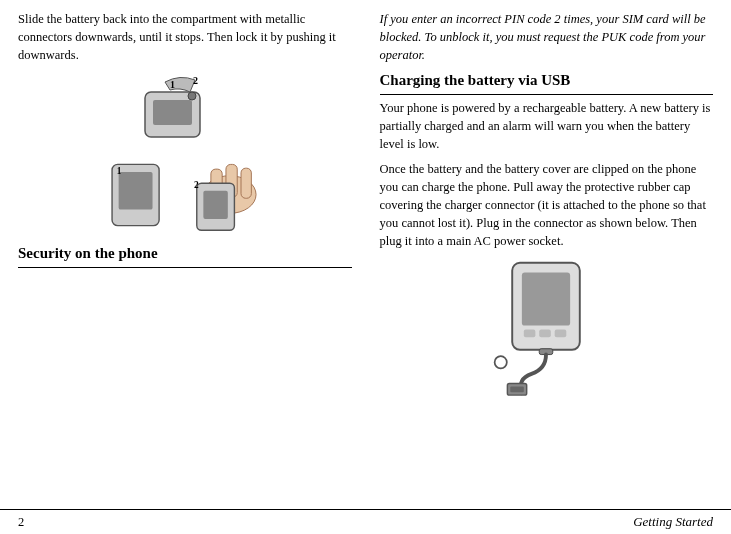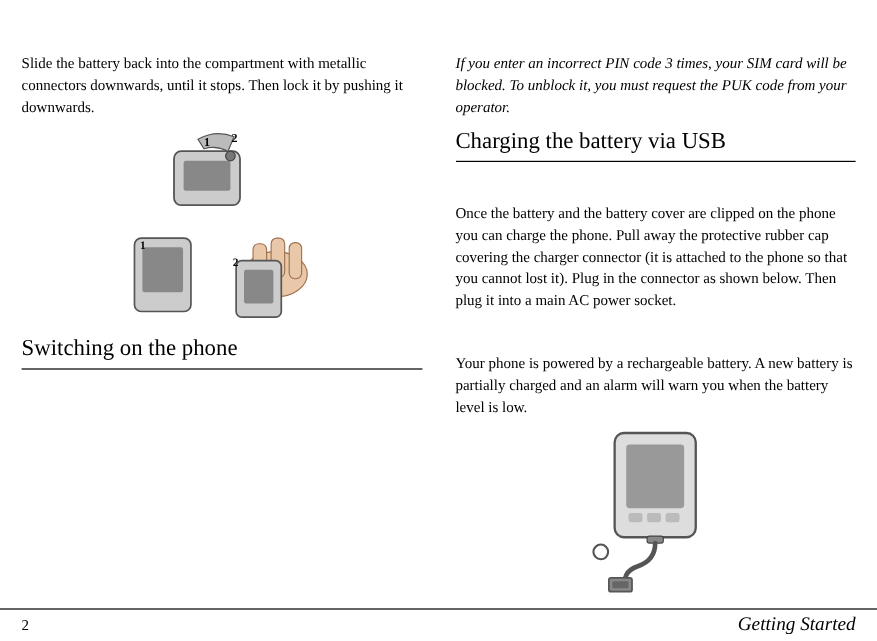"Slide the battery back into" p { margin-top: 34px -> none }
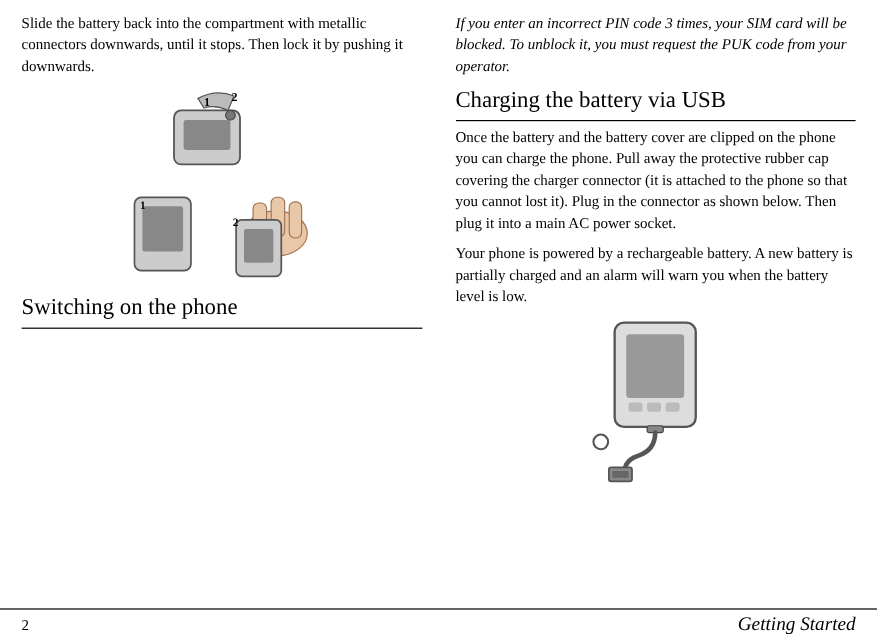"If you enter an incorrect" p.italic-warning { text: 3 -> 2 }
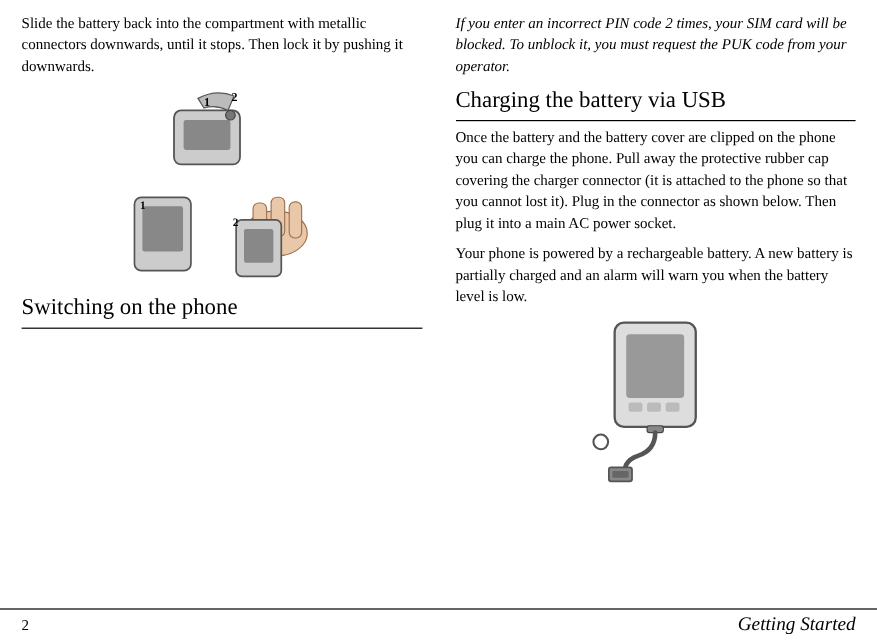"Charging the battery via USB" .section-heading { font-size: 19px -> 15px; font-weight: normal -> bold }
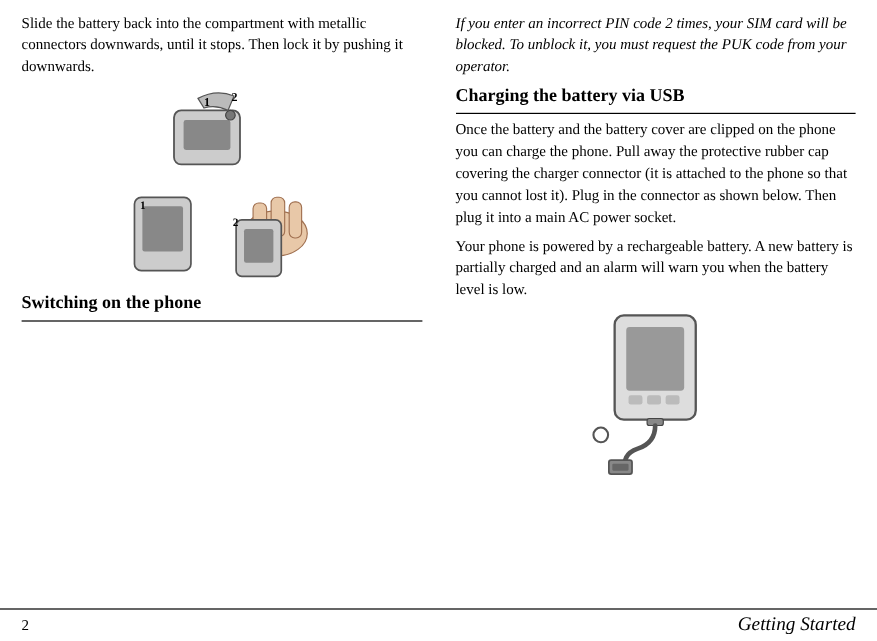"Once the battery and the" p { order: before "Your phone is powered by" -> after "Your phone is powered by" }
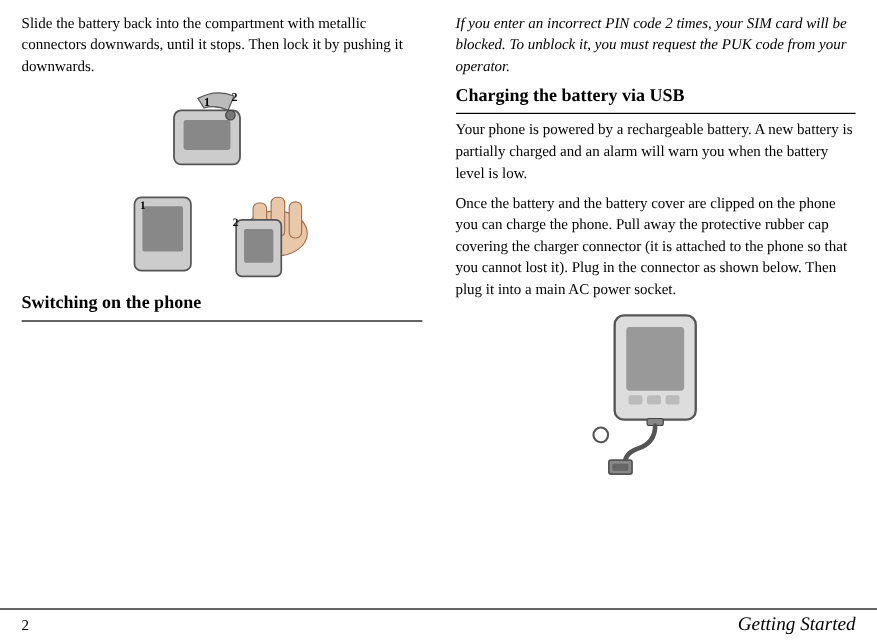"Switching on the phone" div.section-heading { text: Switching -> Security }
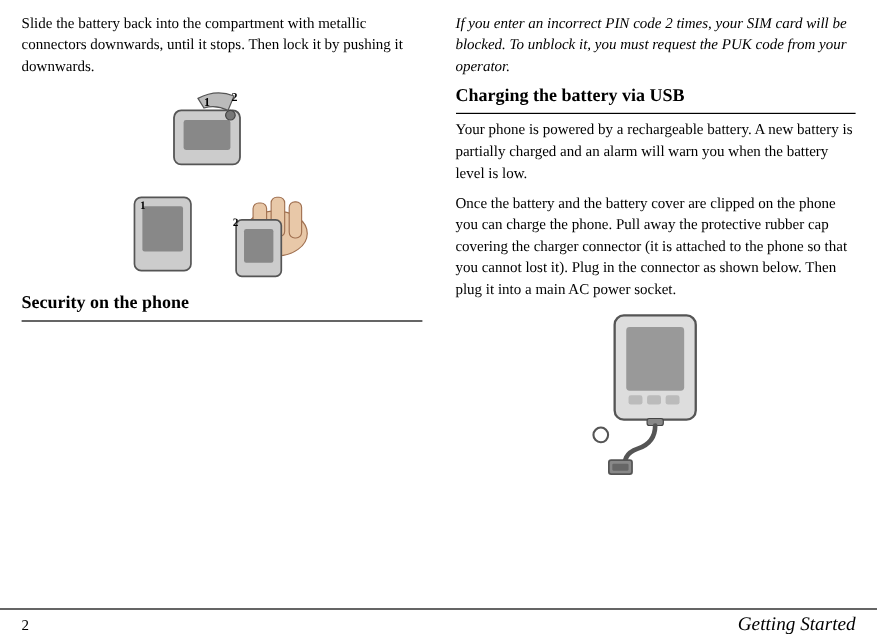"Getting Started" .footer-title { font-size: 16px -> 13px }
